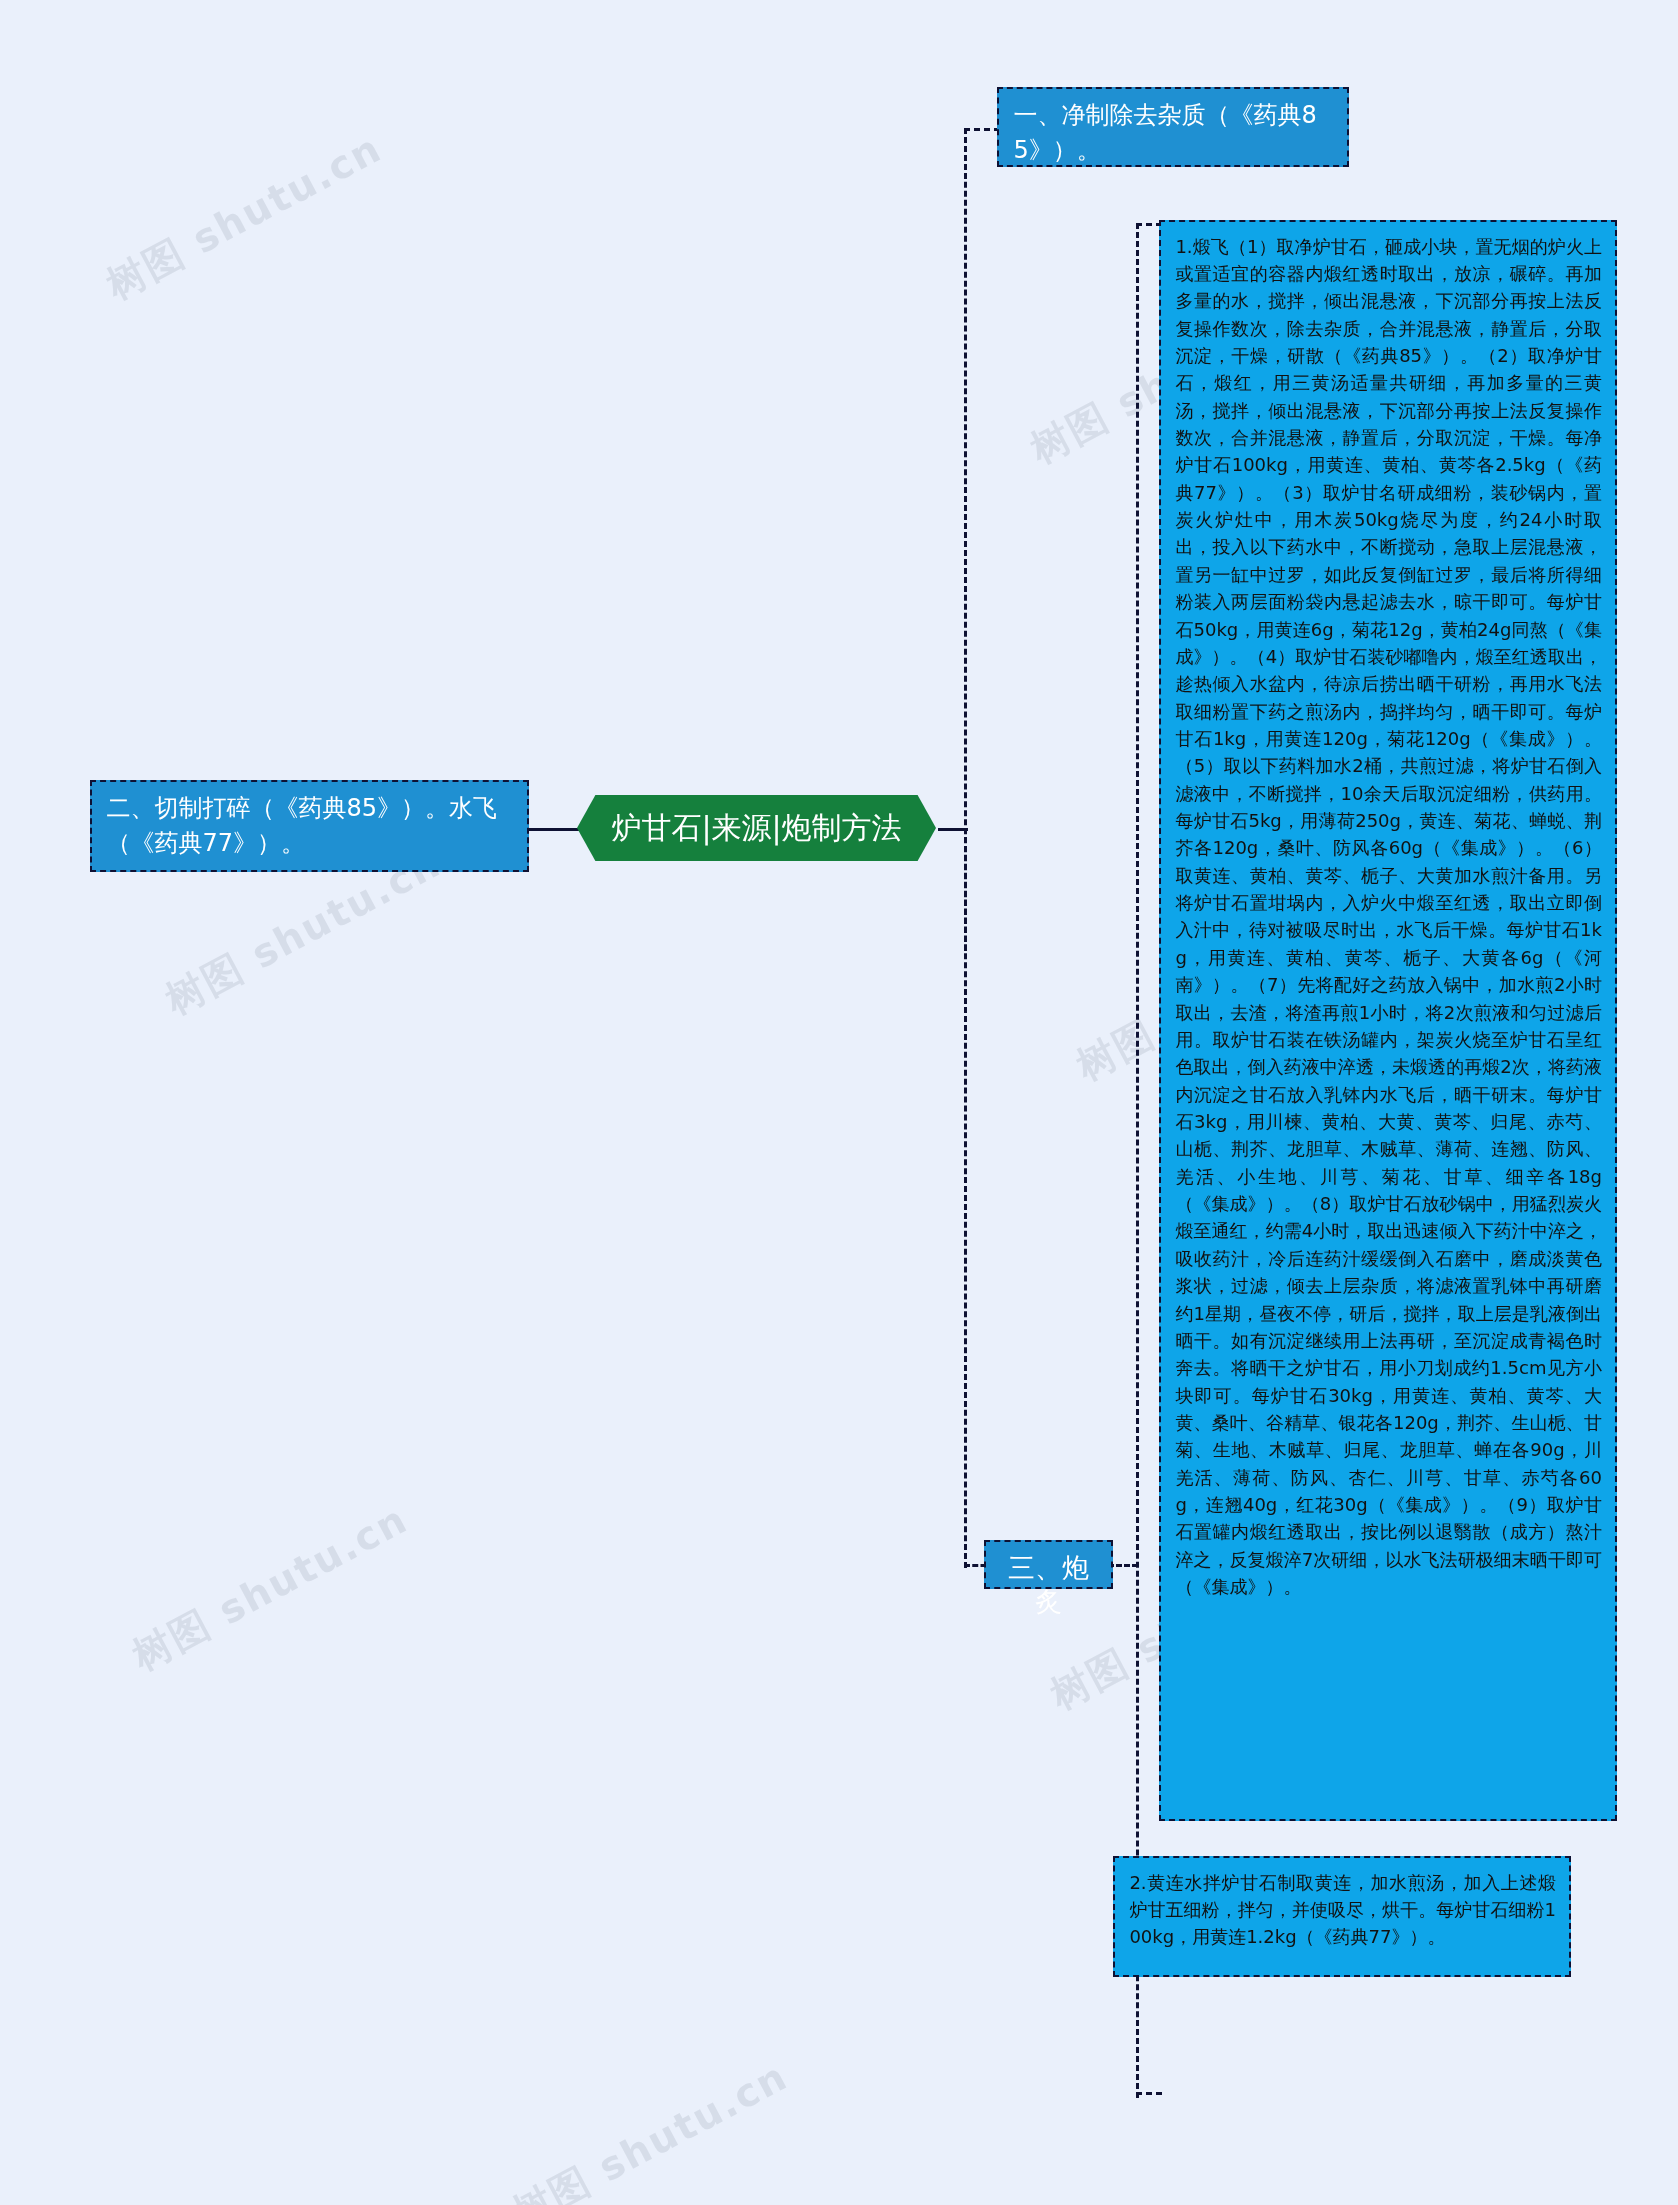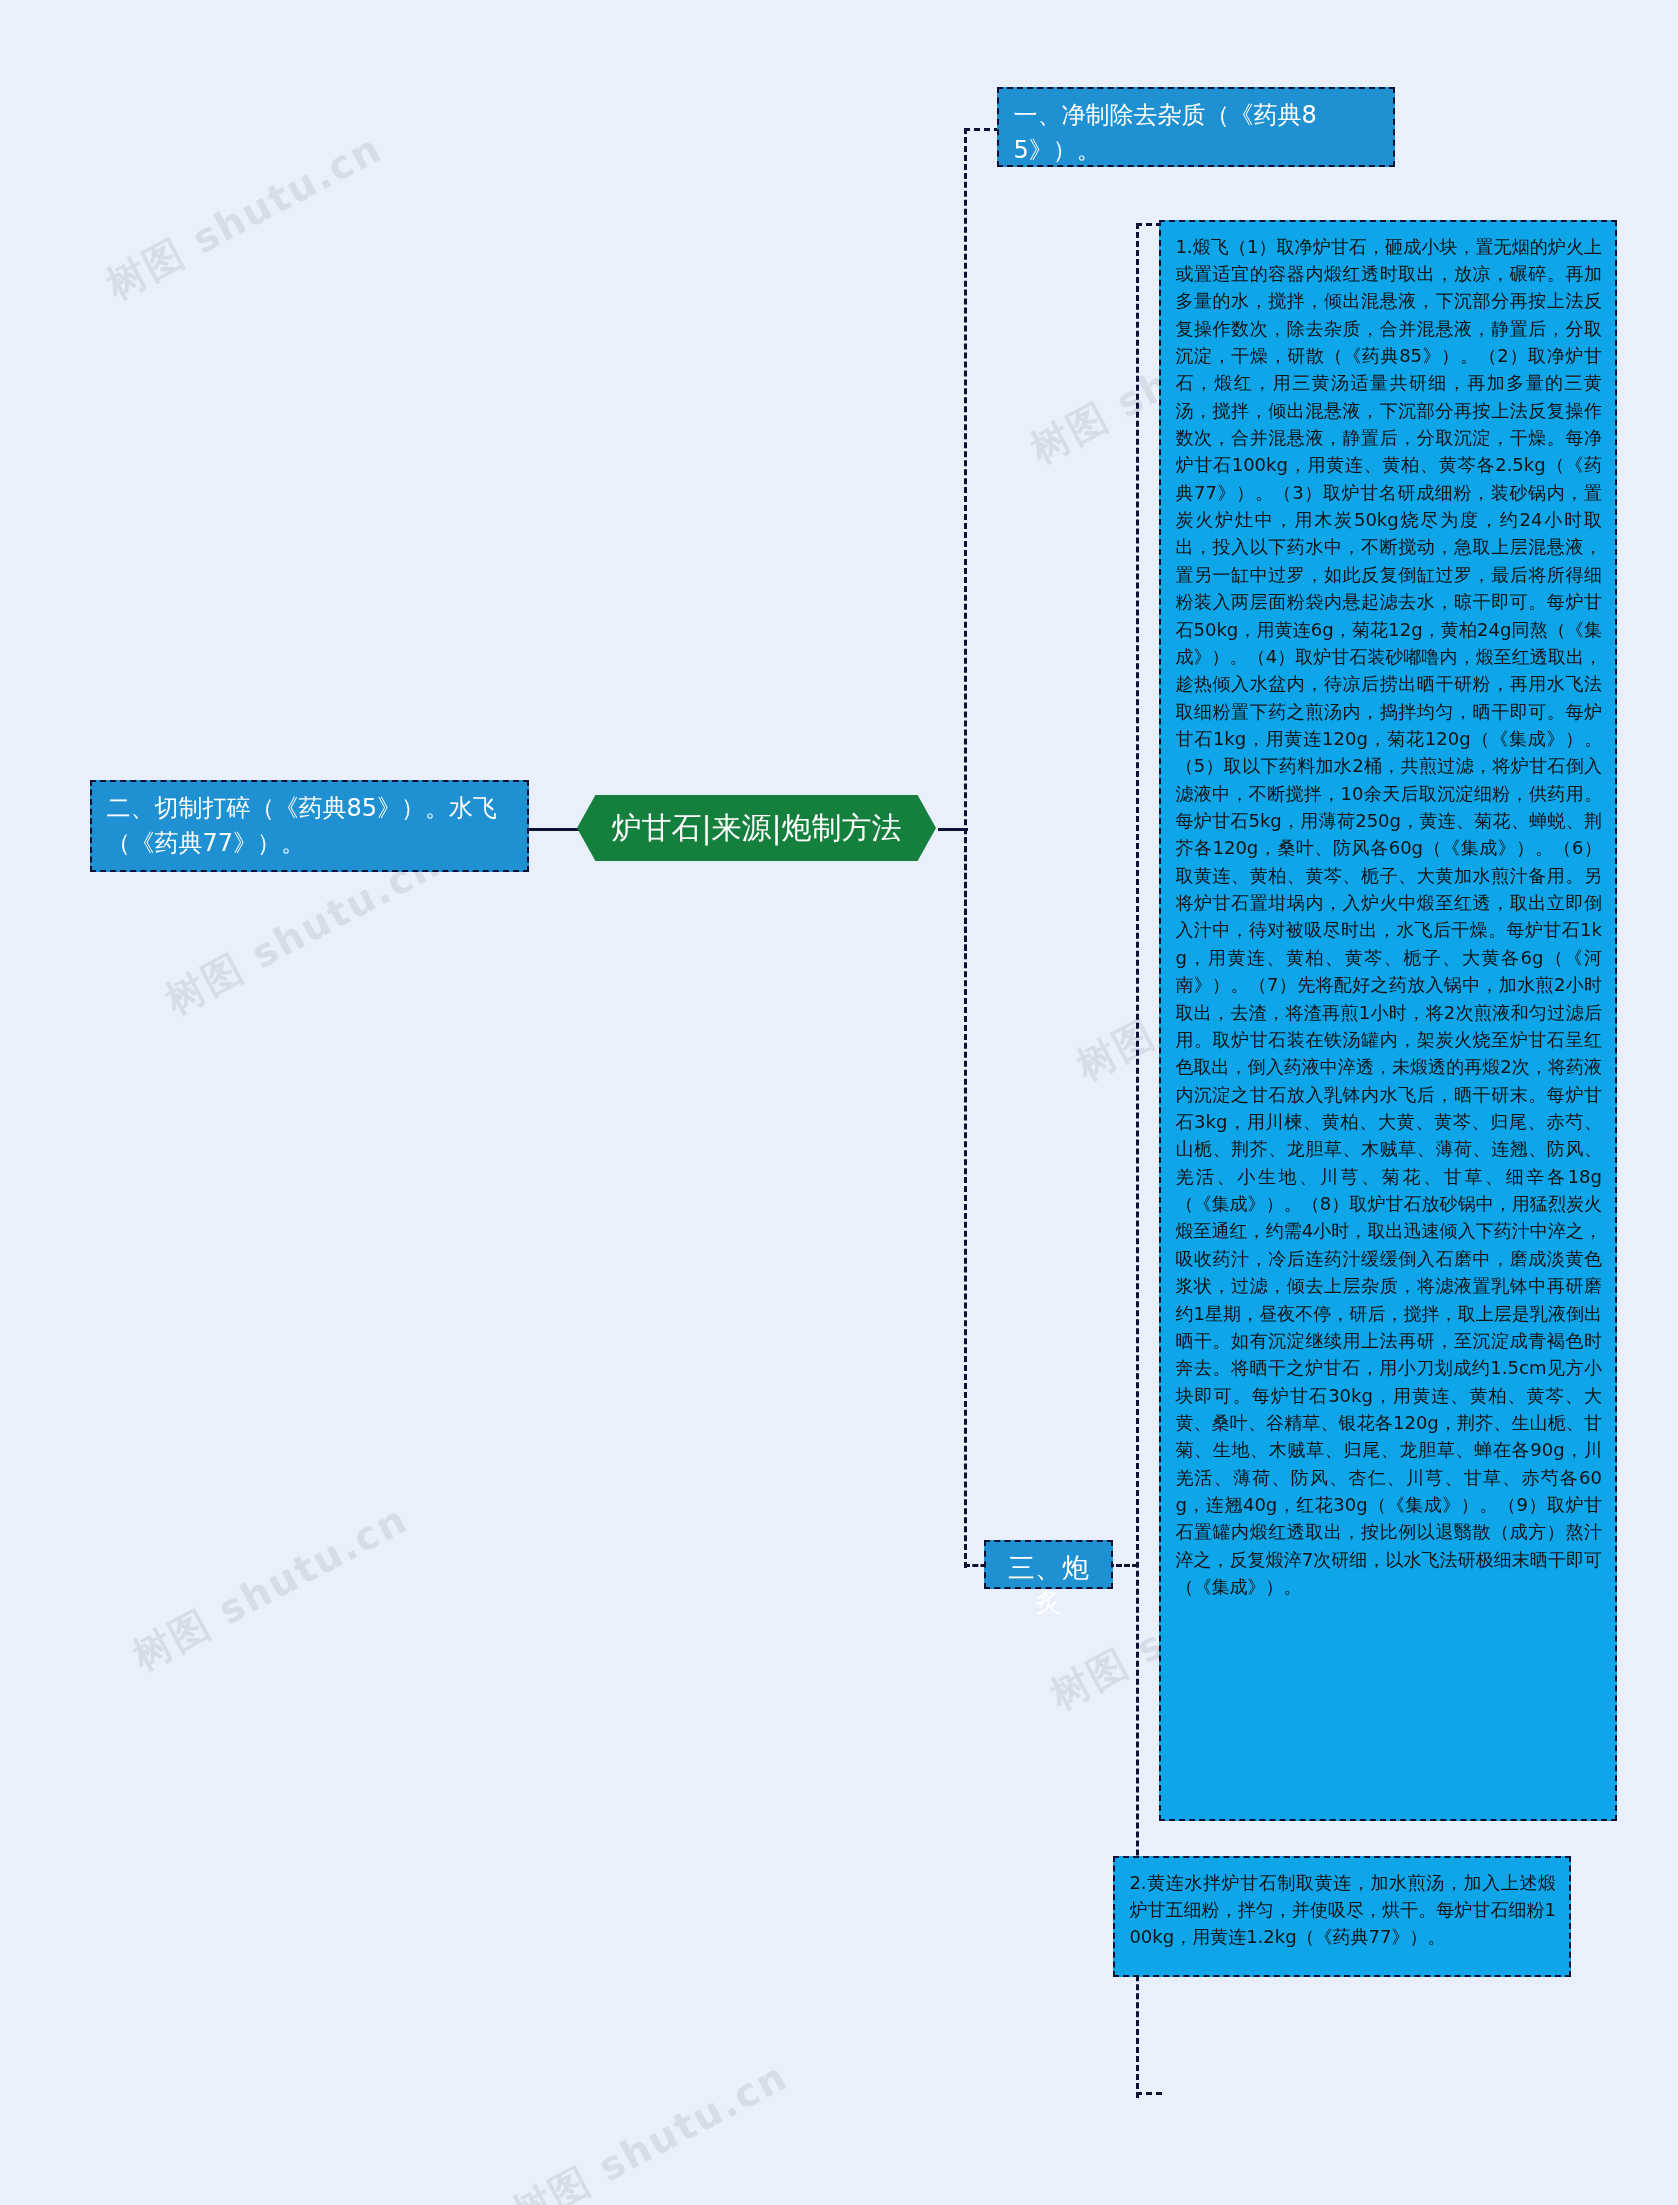"一、净制除去杂质（《药典85》）。" div.branch { width: 398px -> 352px }
